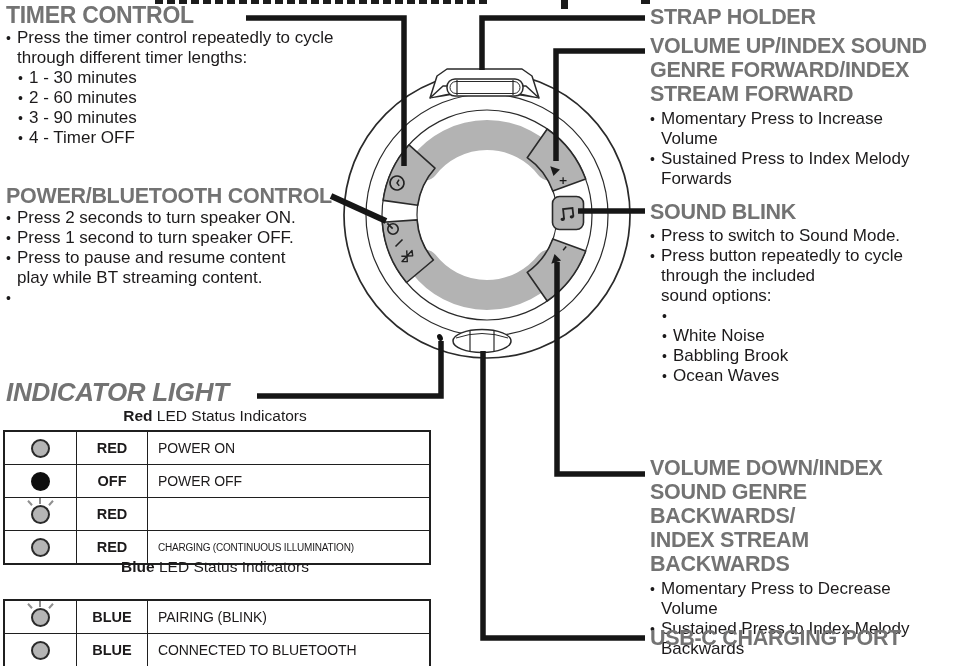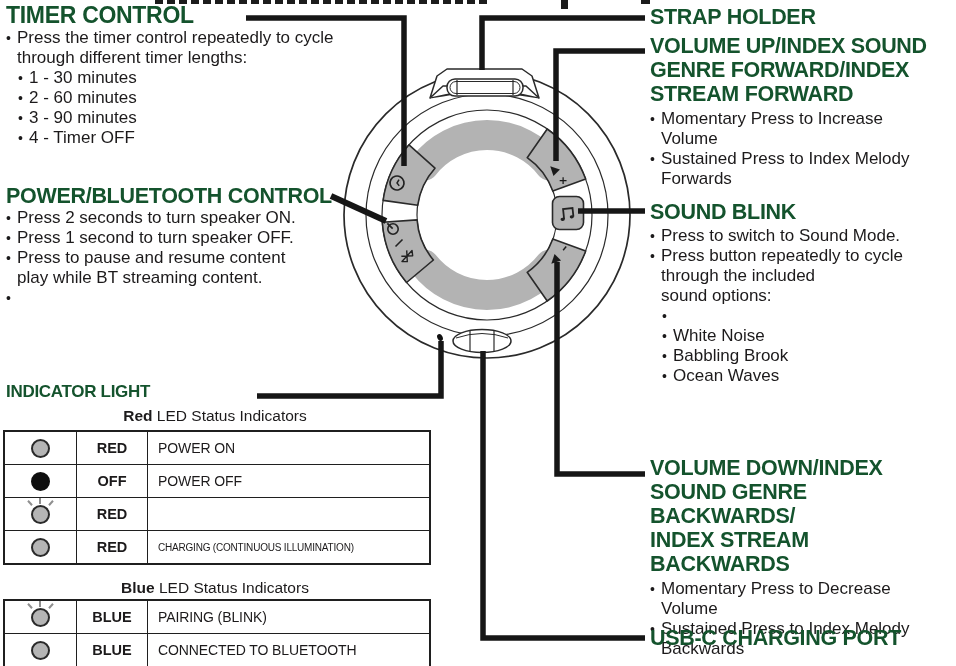"TIMER CONTROL" .h2 { color: #14532d -> #737373 }
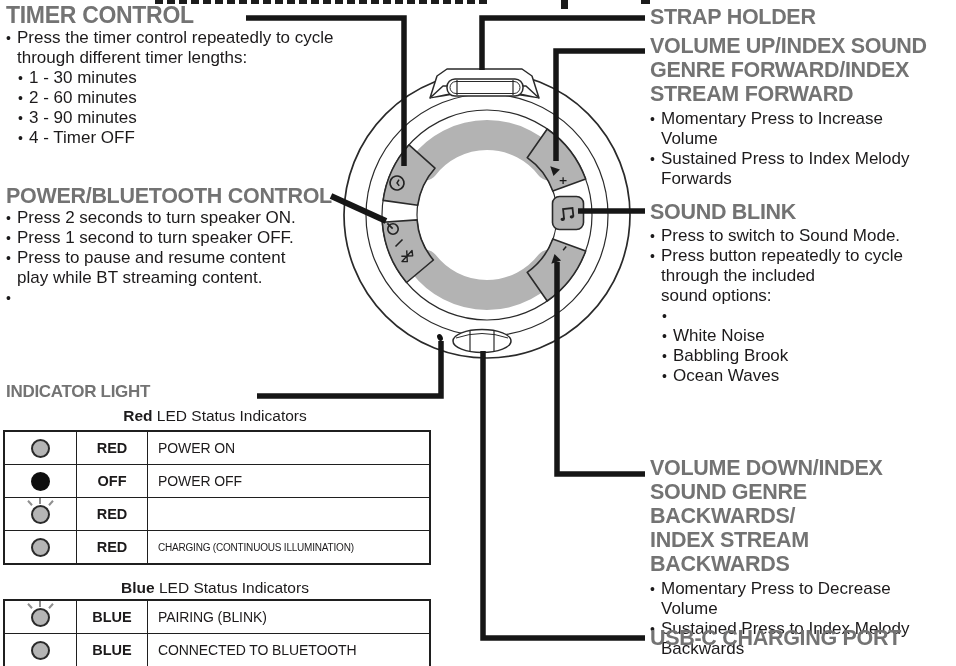"INDICATOR LIGHT" h2.h2 { font-size: 17px -> 26px; font-style: none -> italic }
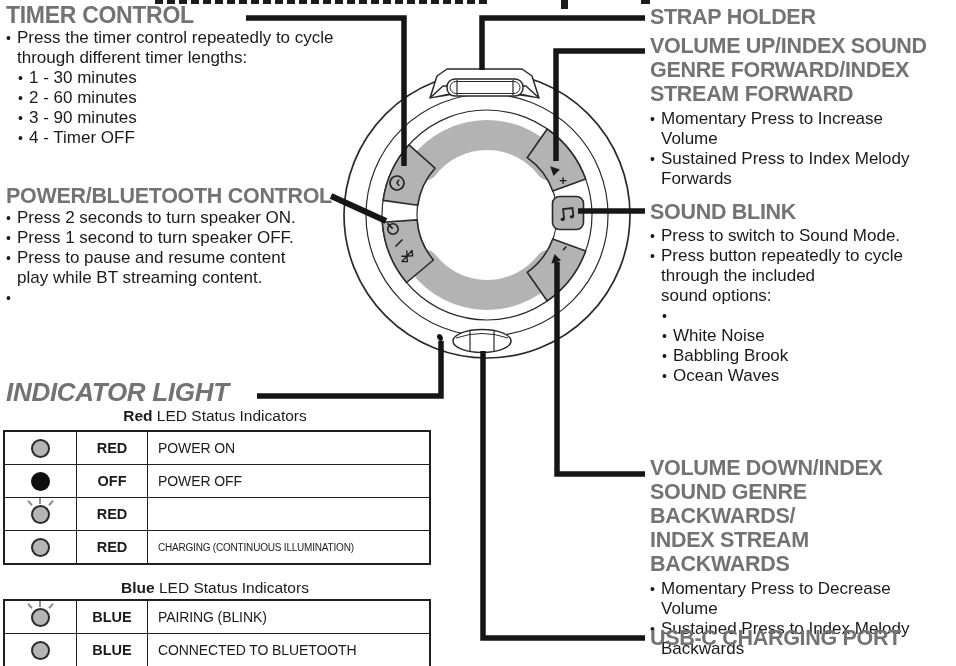"Blue LED Status Indicators" div.cap { top: 579px -> 558px }
